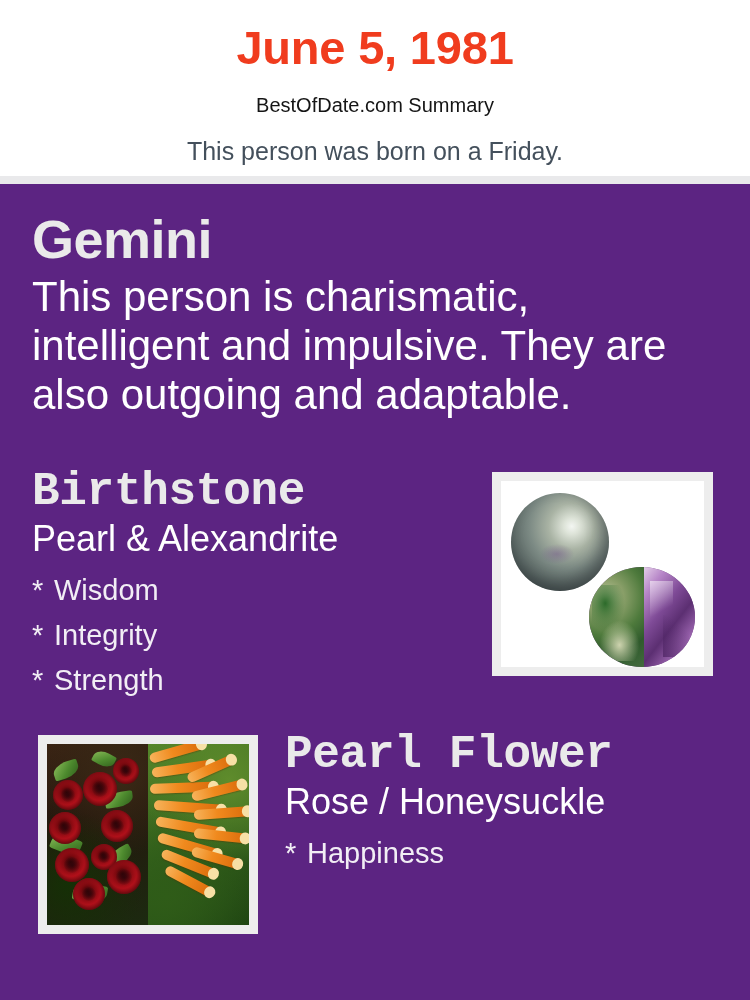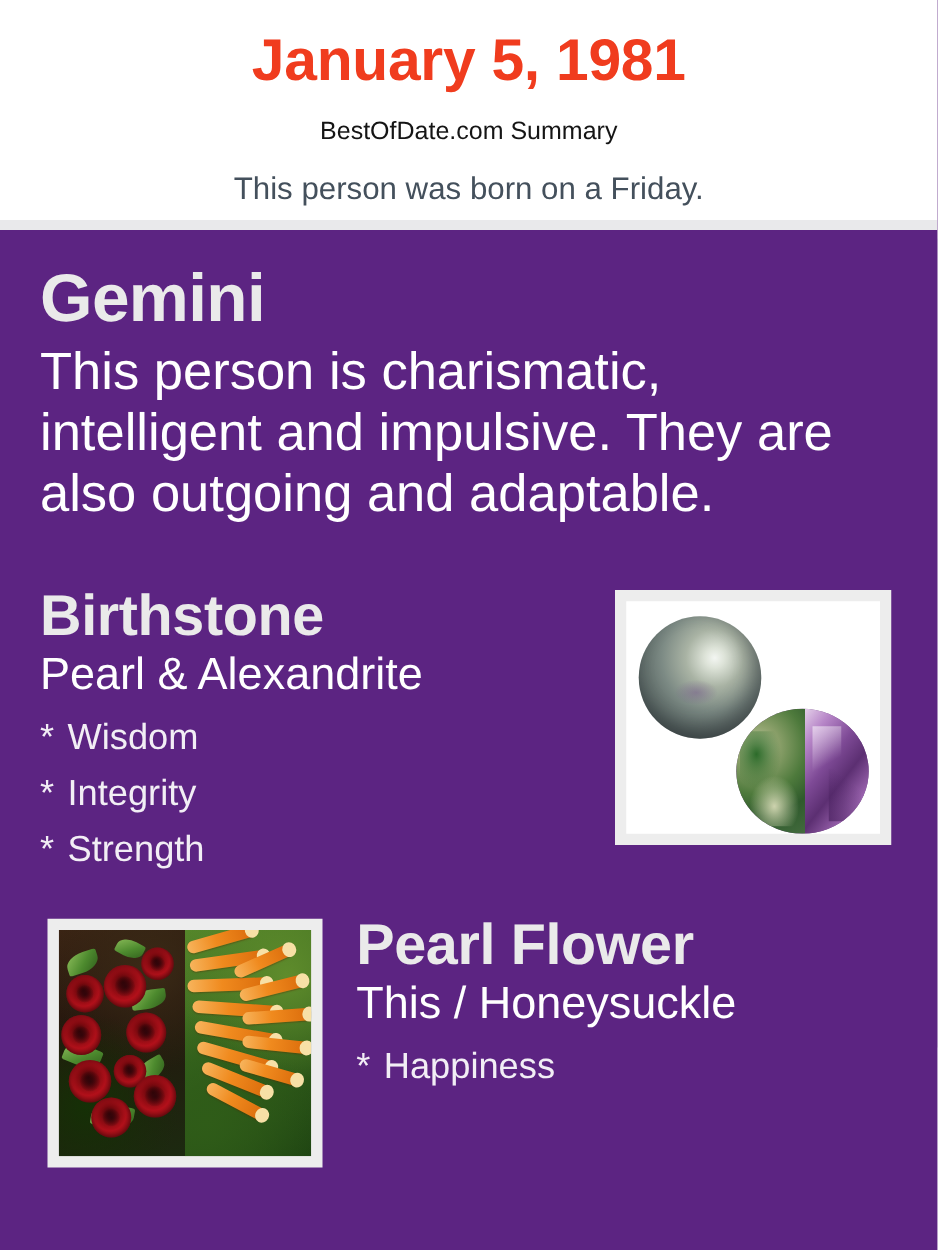"January 5, 1981" h1.date-title { text: January -> June }
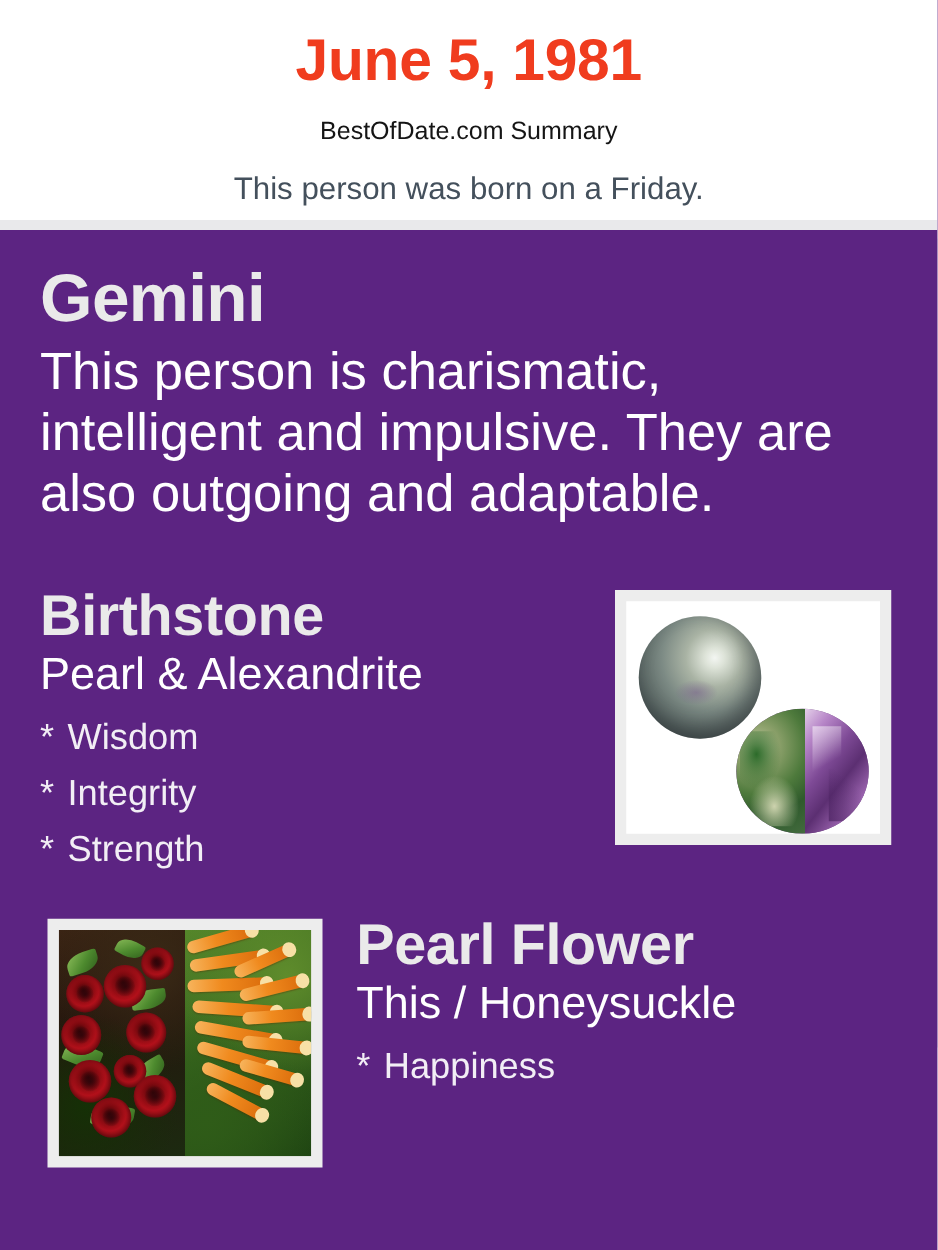"Birthstone" .section-heading { font-family: none -> Liberation Mono, monospace }
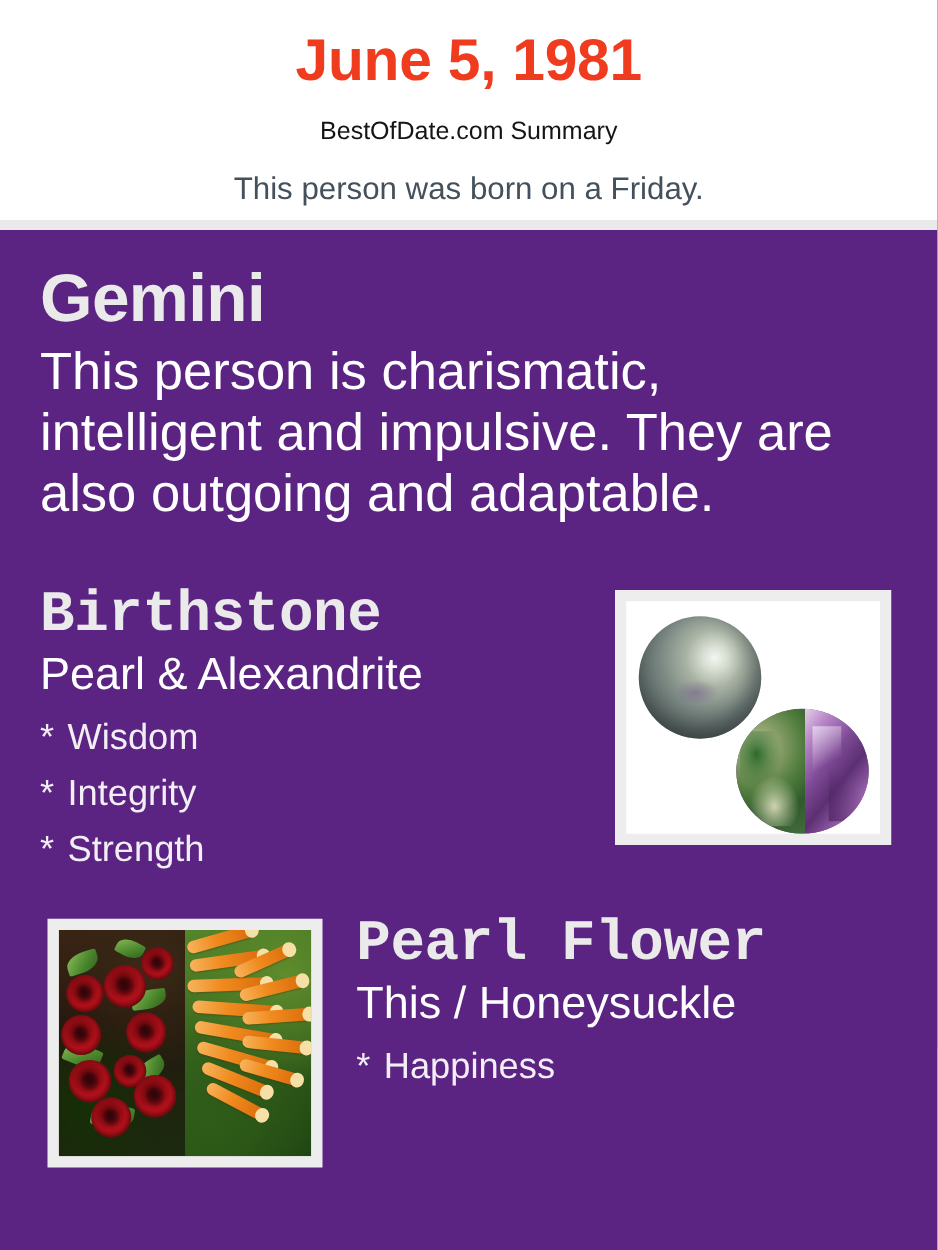"This / Honeysuckle" div.section-subheading { text: This -> Rose }
